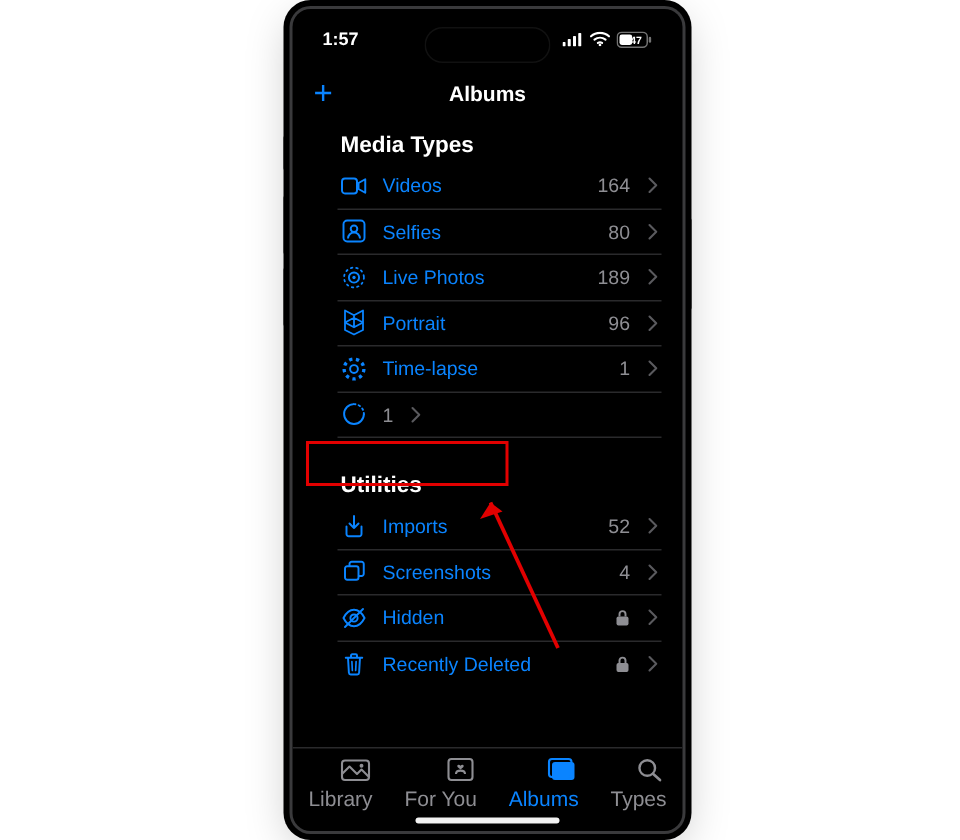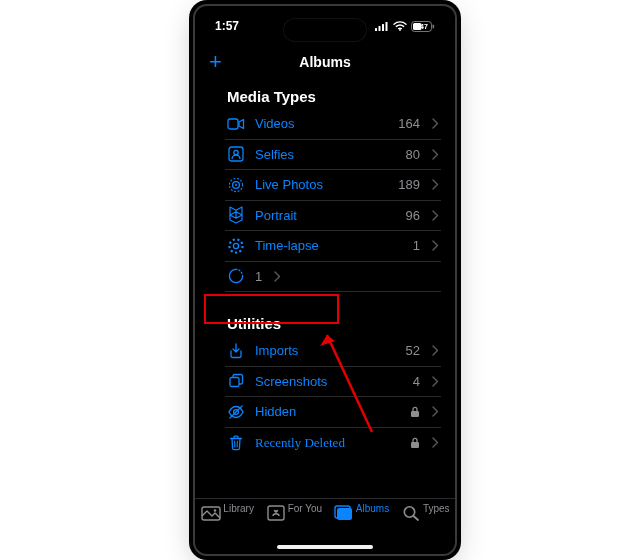"Recently Deleted" .row:last-child { font-family: Liberation Serif, serif -> none }
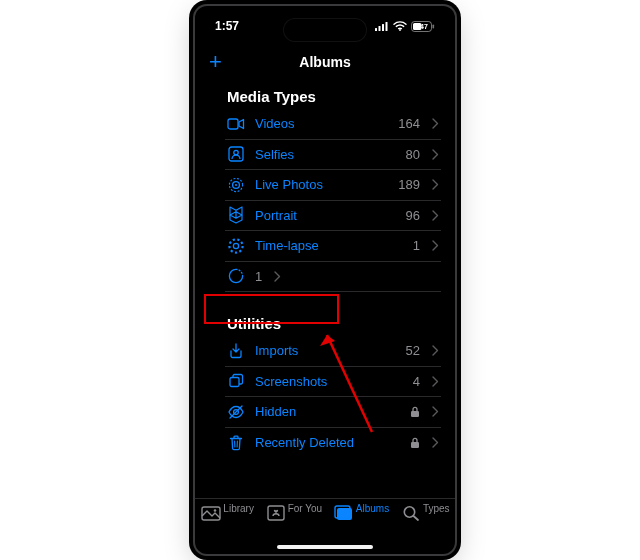"Library" .tab { align-items: flex-start -> flex-end; flex-direction: row -> column; font-size: 10px -> 14px }
